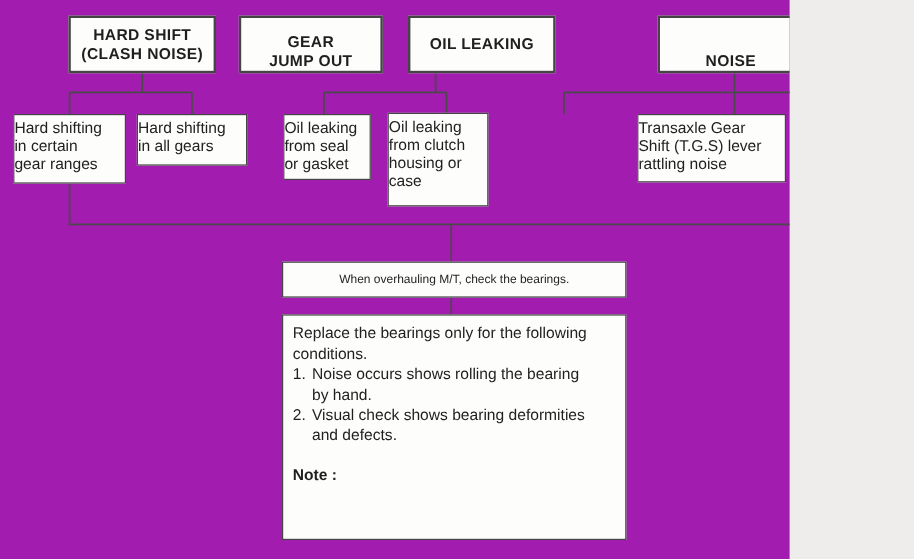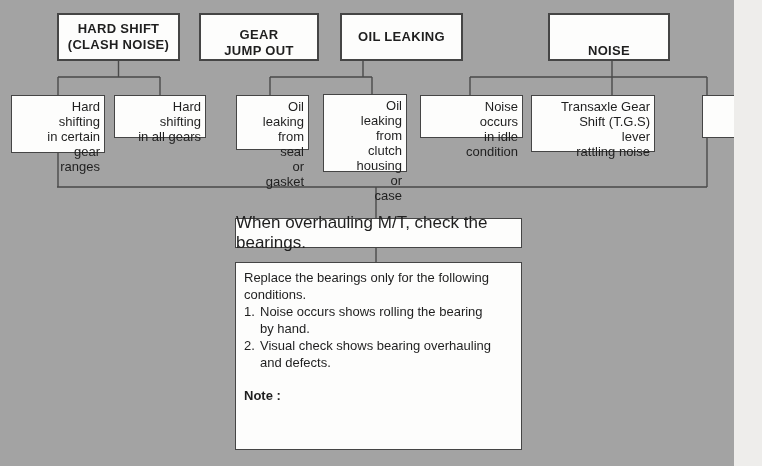"HARD SHIFT" #stage { background: #a3a3a3 -> #a21caf; width: 734px -> 658px }
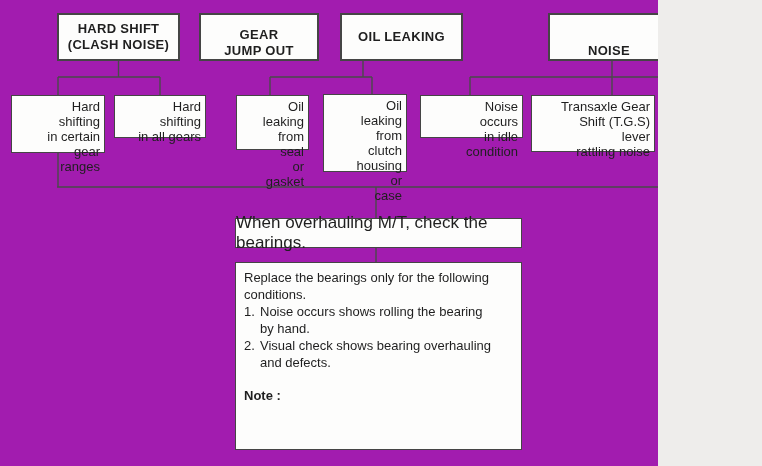"Hard shifting" .sym { padding: 3px 4px 2px 22px -> 3px 4px 2px 0; text-align: right -> none }
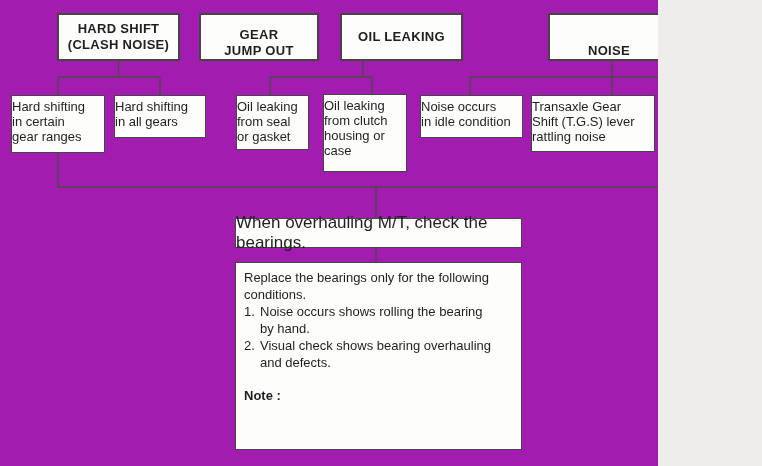"Noise occurs" div.box { html: <div> <span>Noise occurs in idle condition</span> </div> -> none }
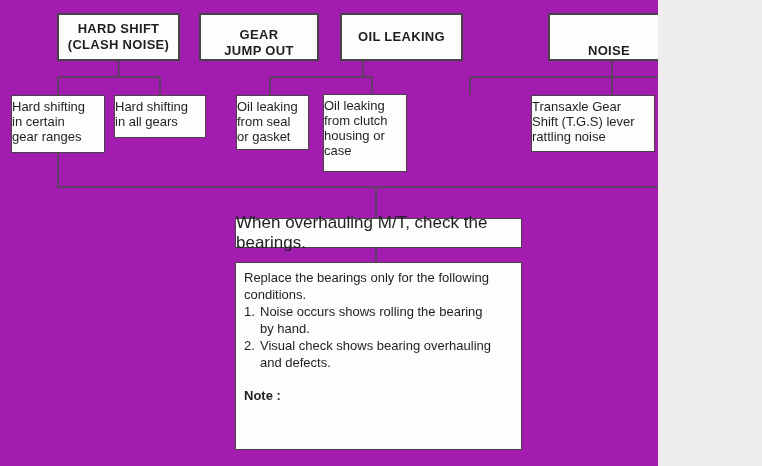"When overhauling M/T, check the" #check { font-size: 17px -> 10px }
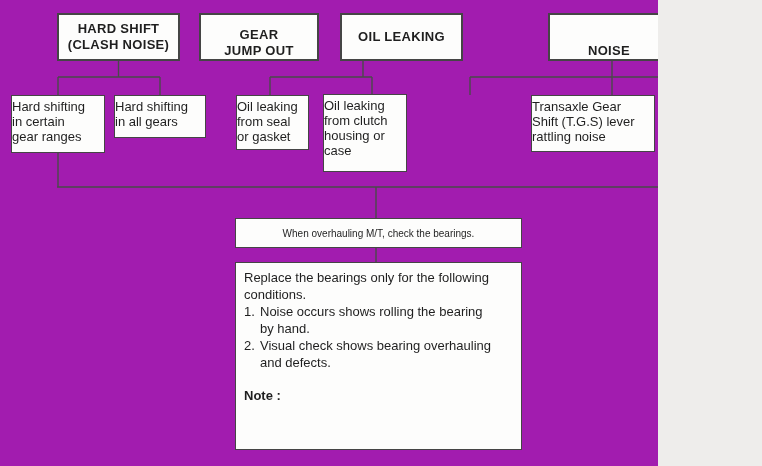"Visual check shows bearing overhauling" span.txt { text: overhauling -> deformities }
